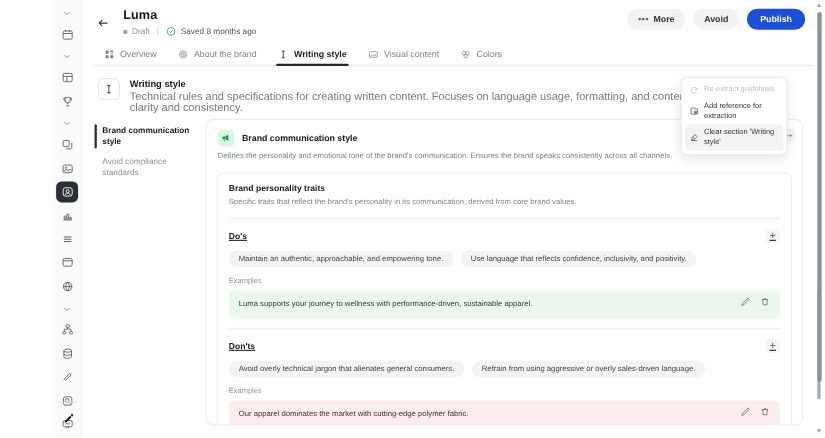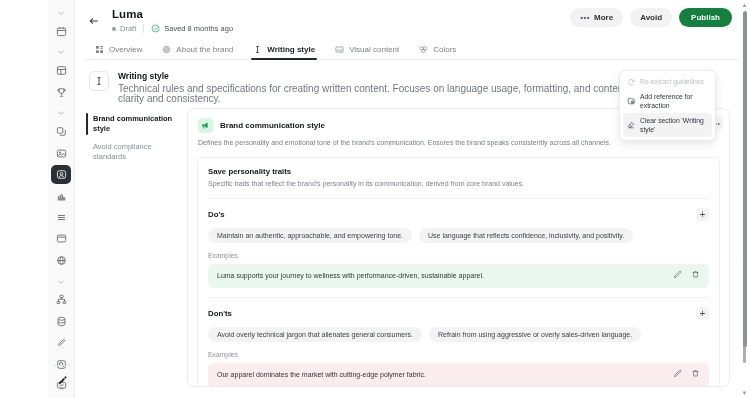"Publish" .btn-publish { background: #15803d -> #1d4ed8 }
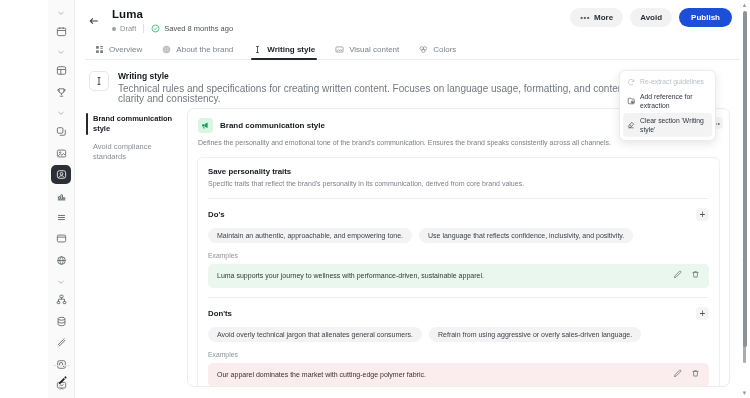"Save personality traits" div.blk-title { text: Save -> Brand }
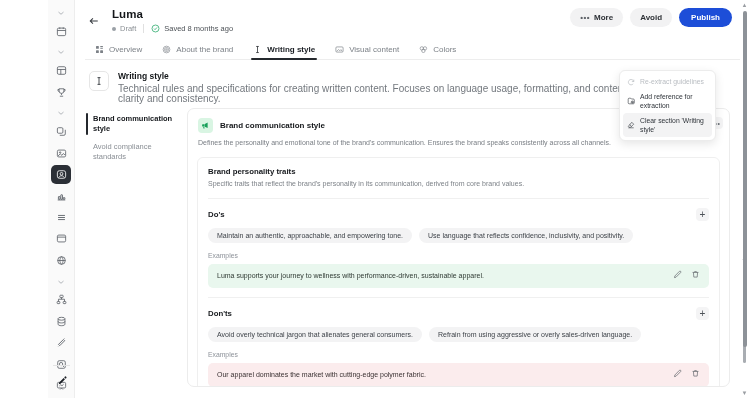"Do's" .grp-head { text-decoration: none -> underline }
